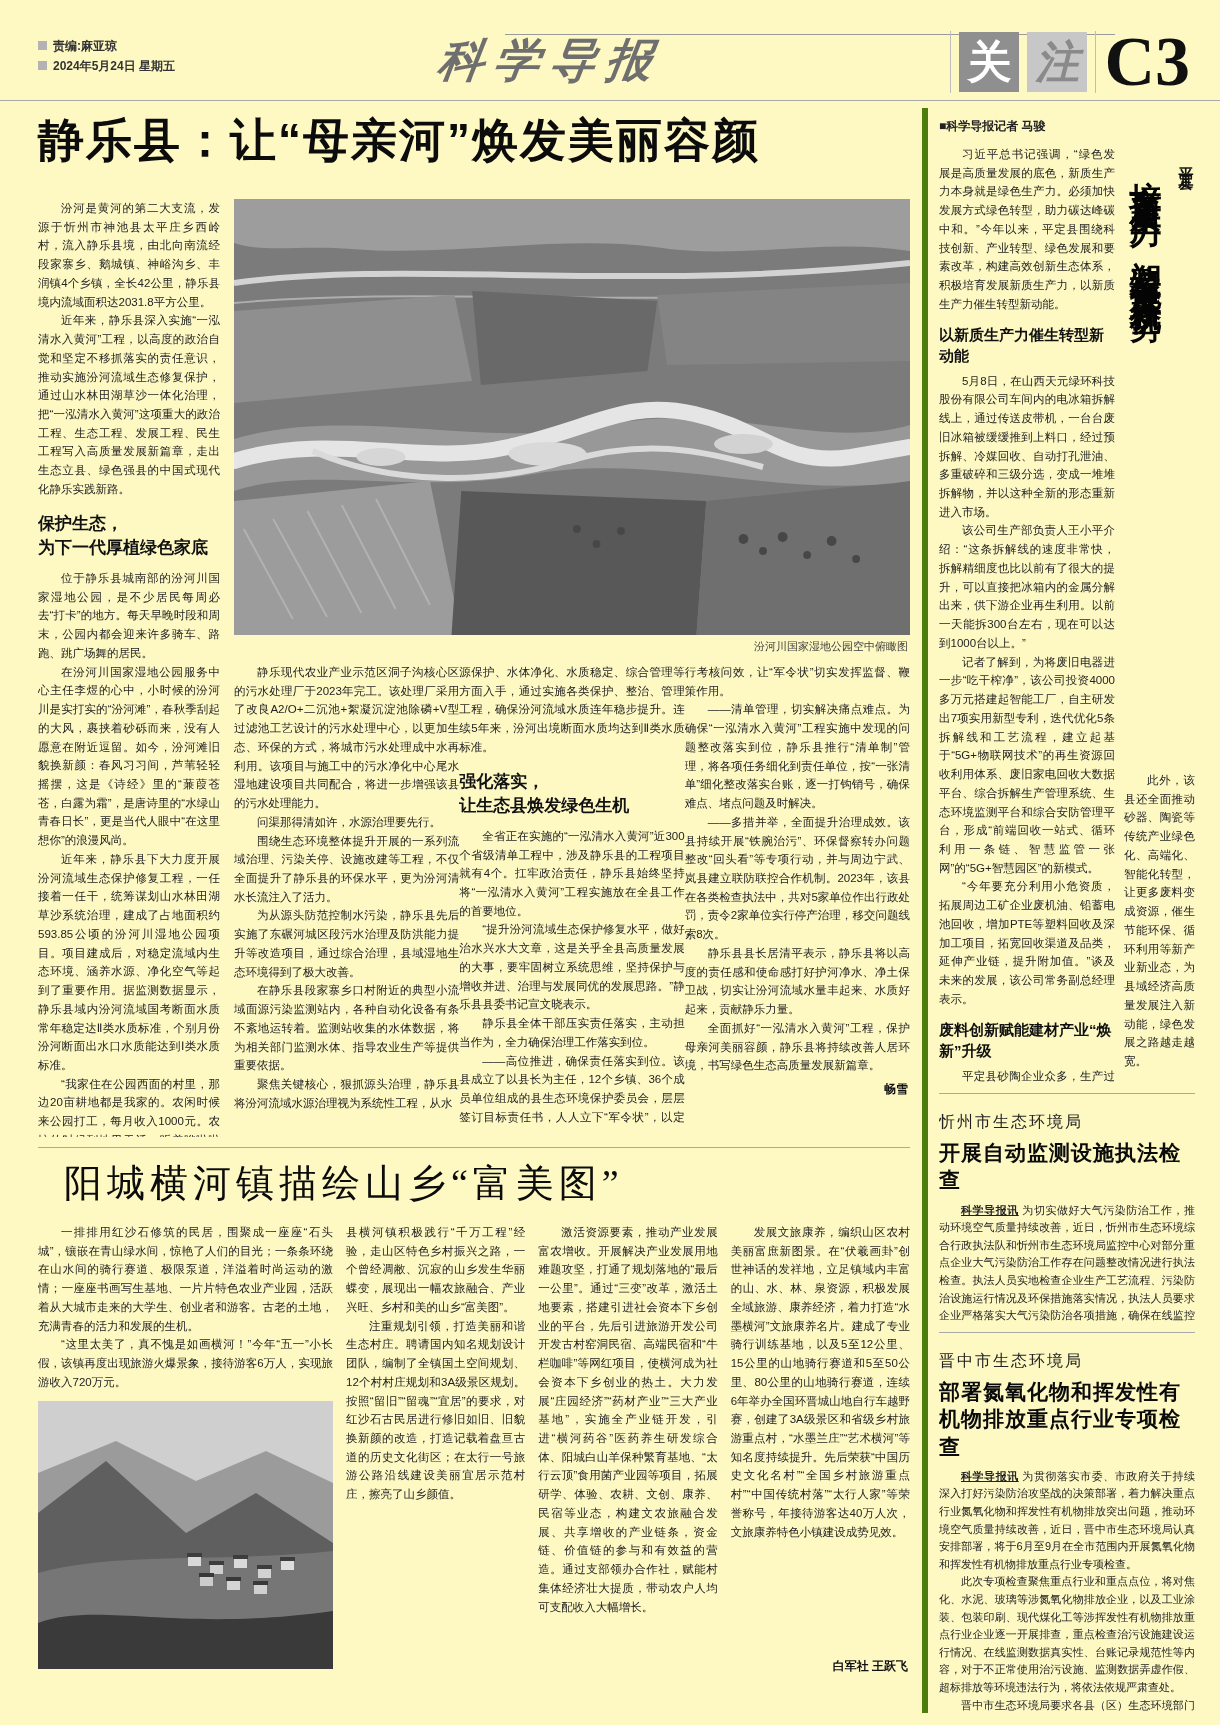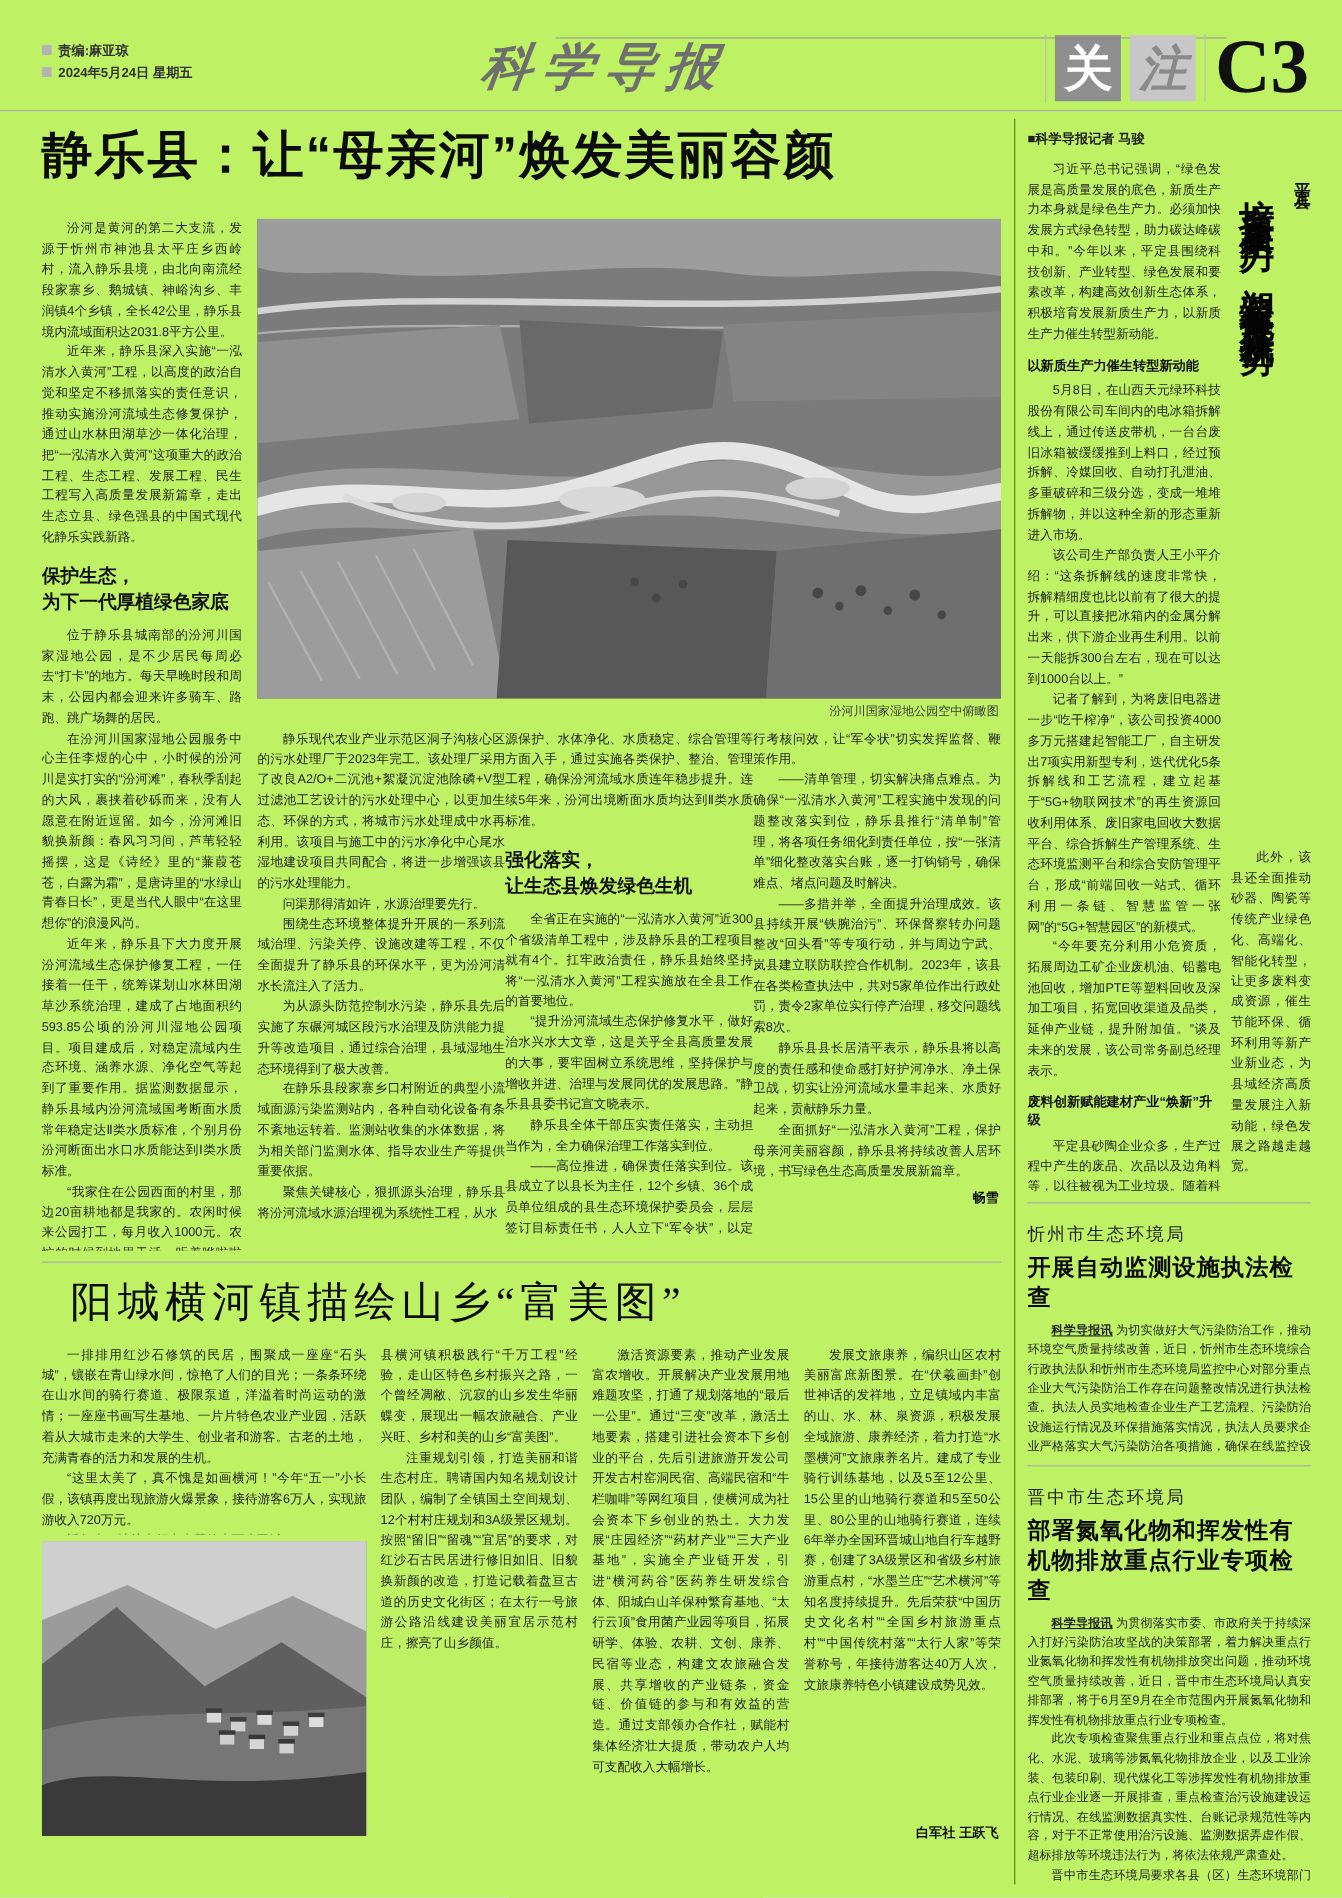"责编:麻亚琼" .page { background: #bef264 -> #fef9c3 }
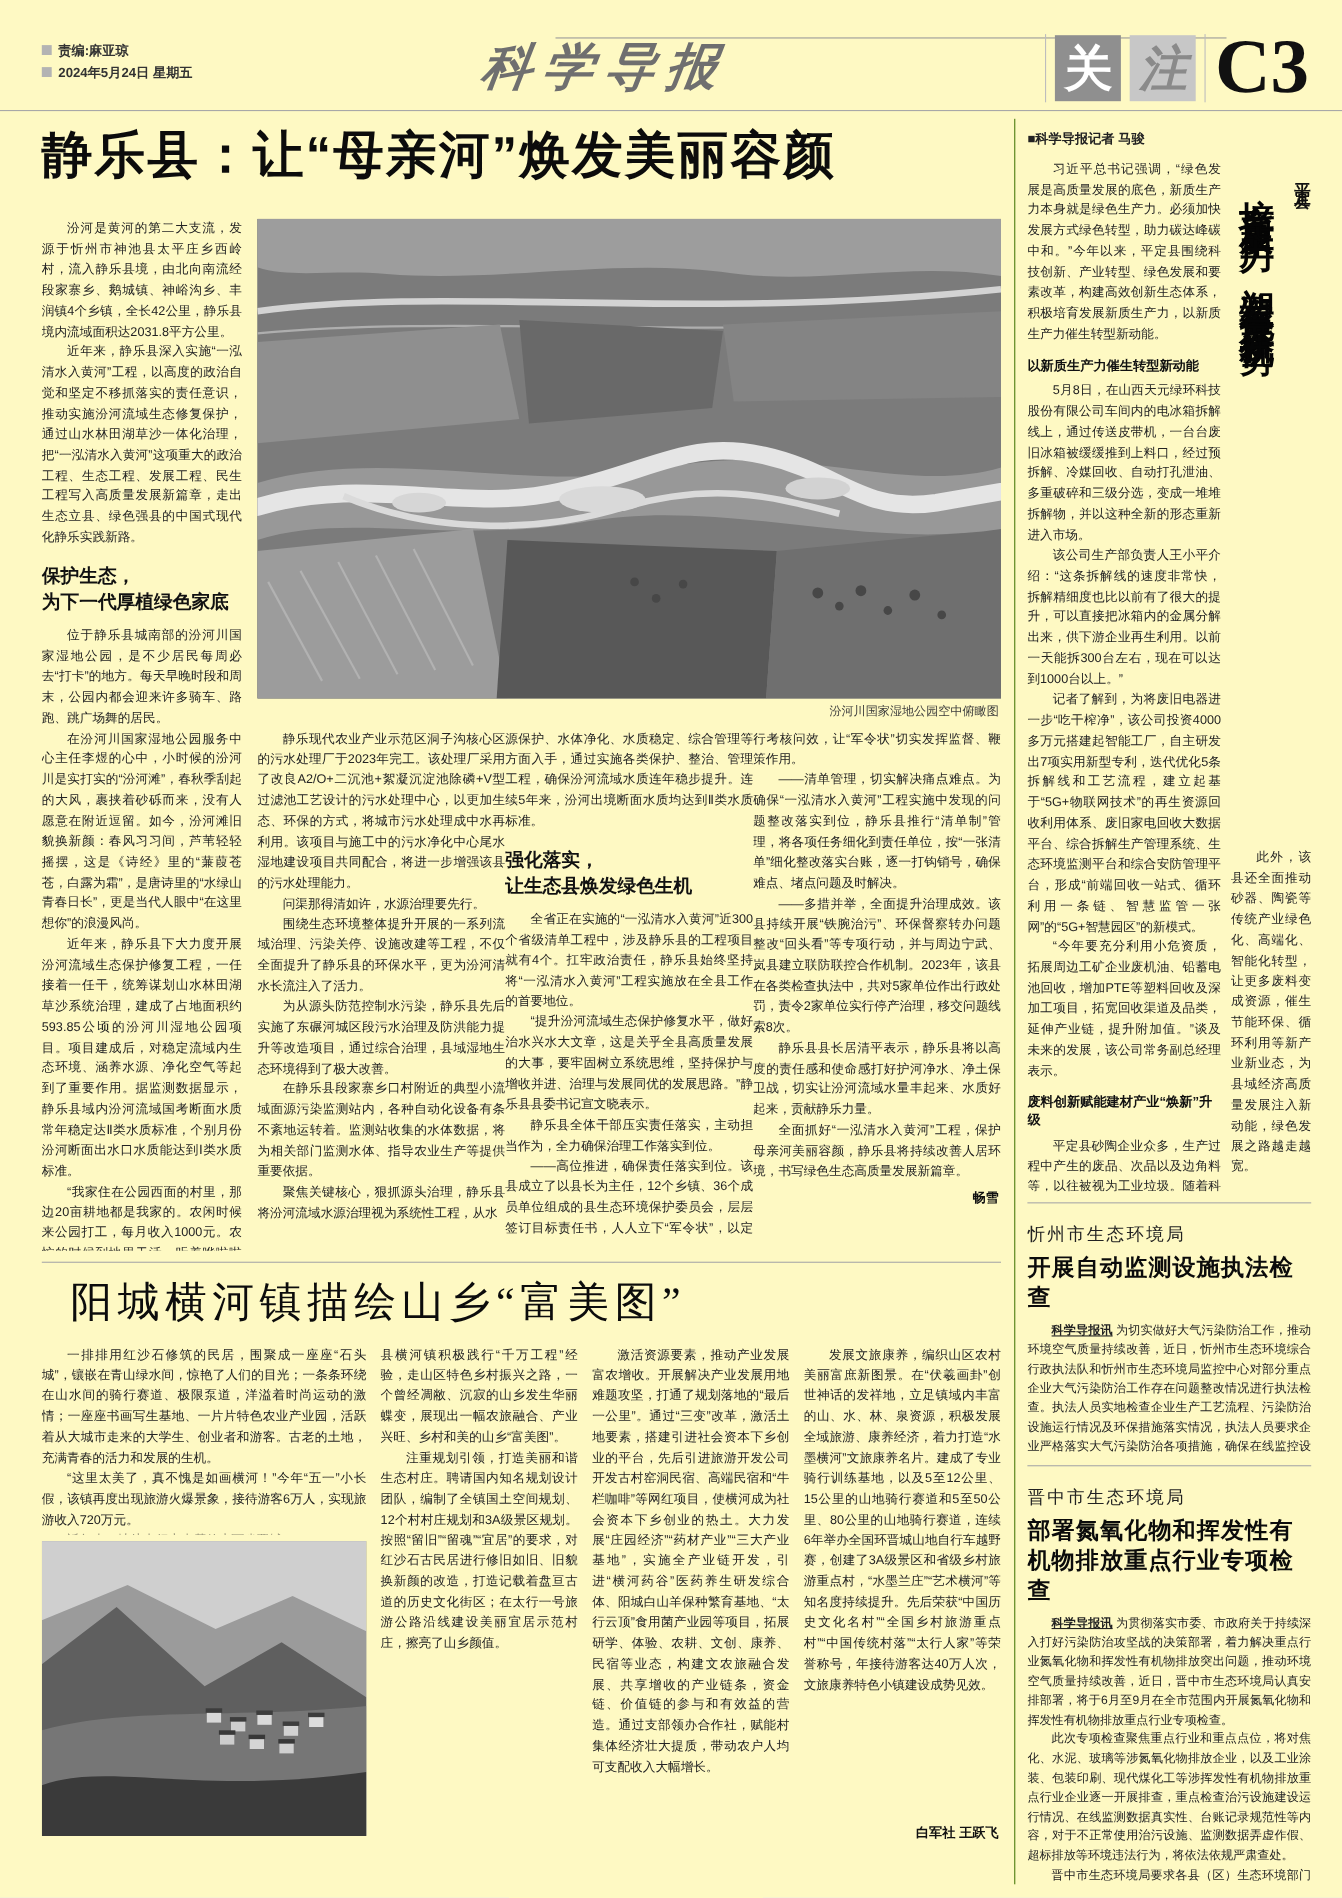"■科学导报记者 马骏" .rightcol { border-left: 1px solid #4d7c0f -> 6px solid #4d7c0f }
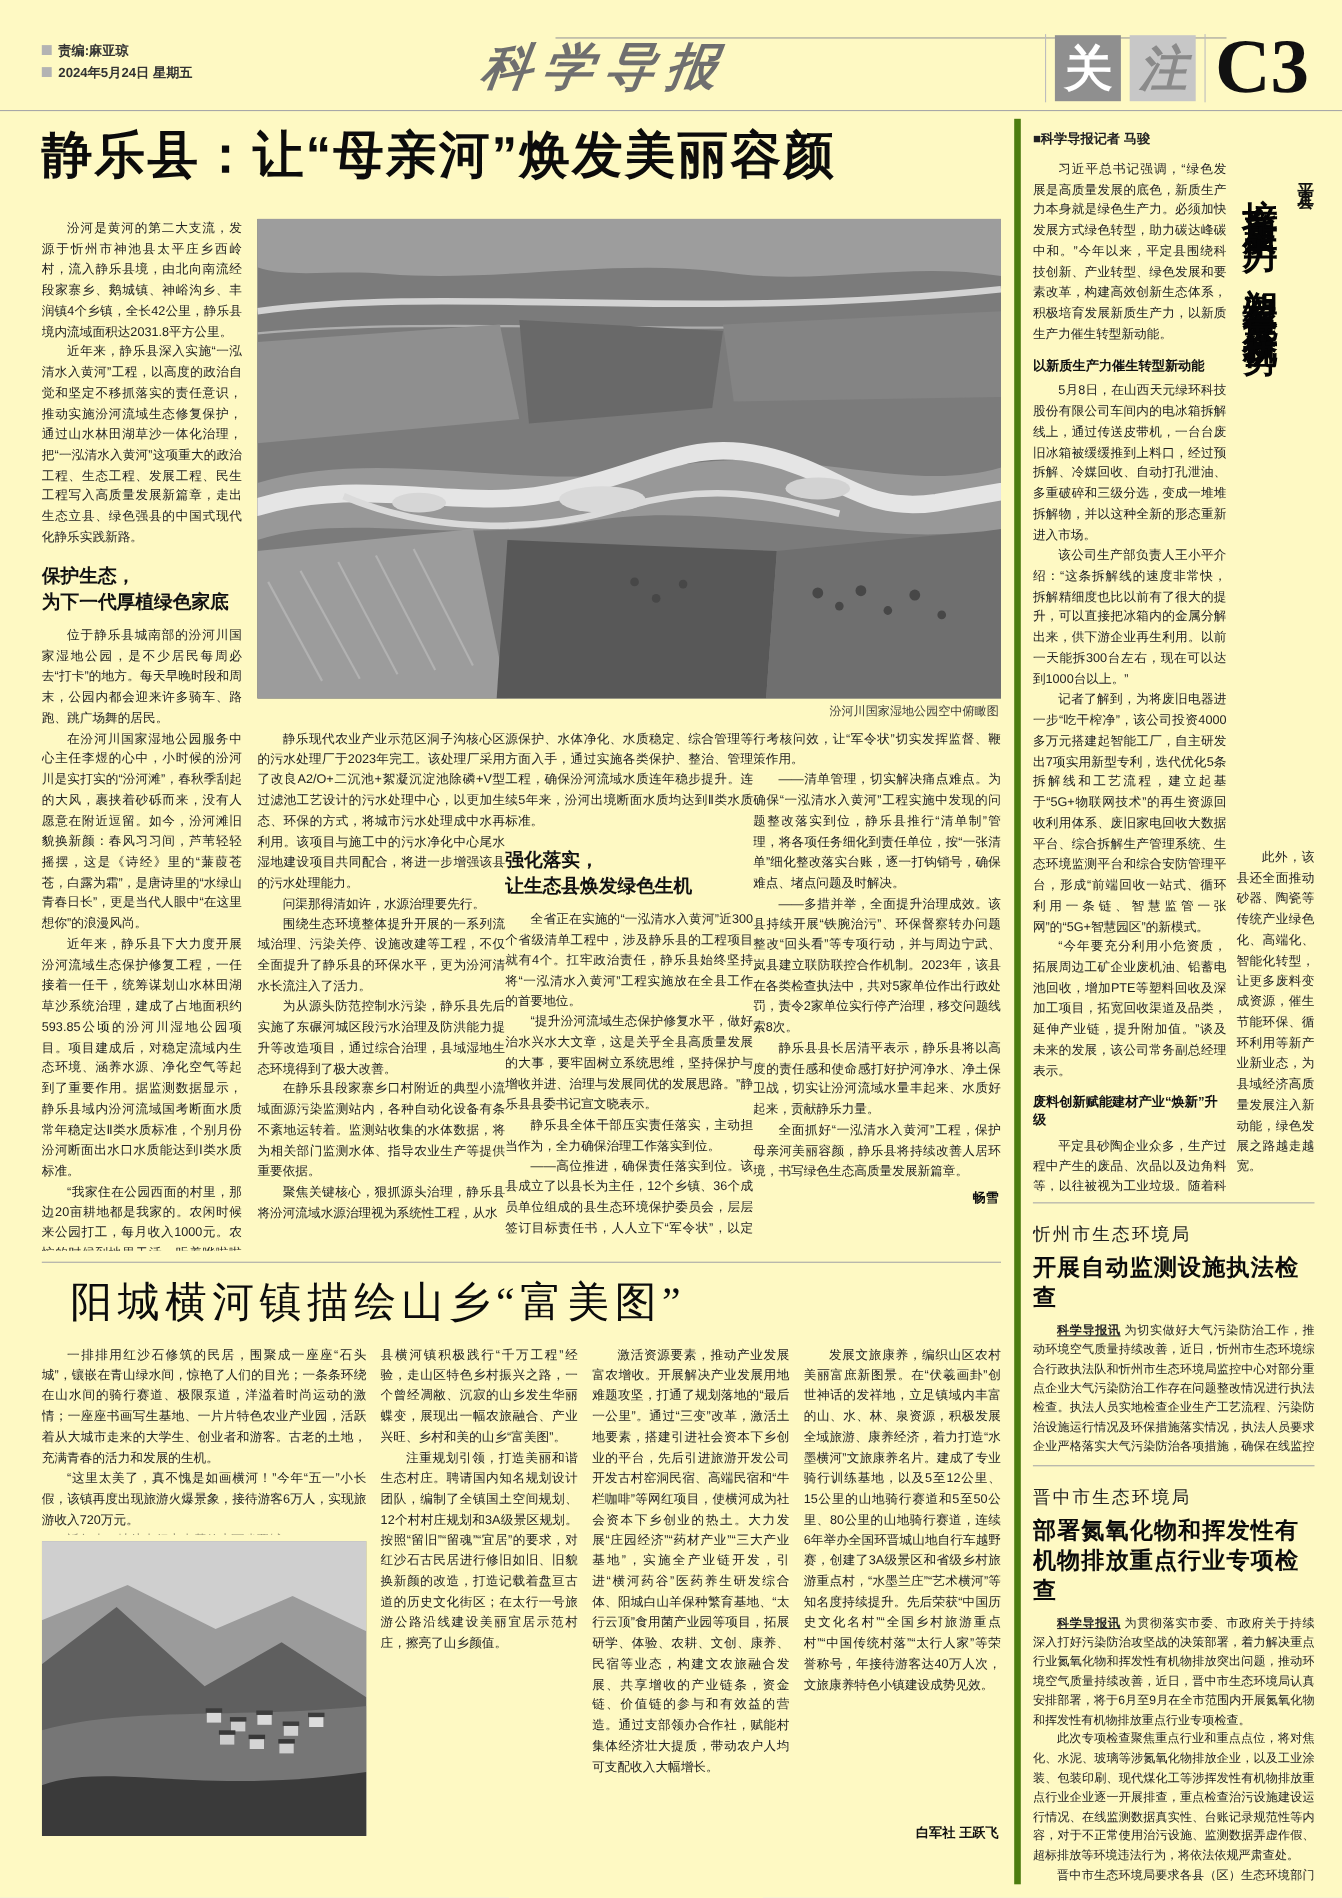"以新质生产力催生转型新动能" .ra-col1 .subhd,.ra-col2 .subhd { font-size: 12px -> 15px }
